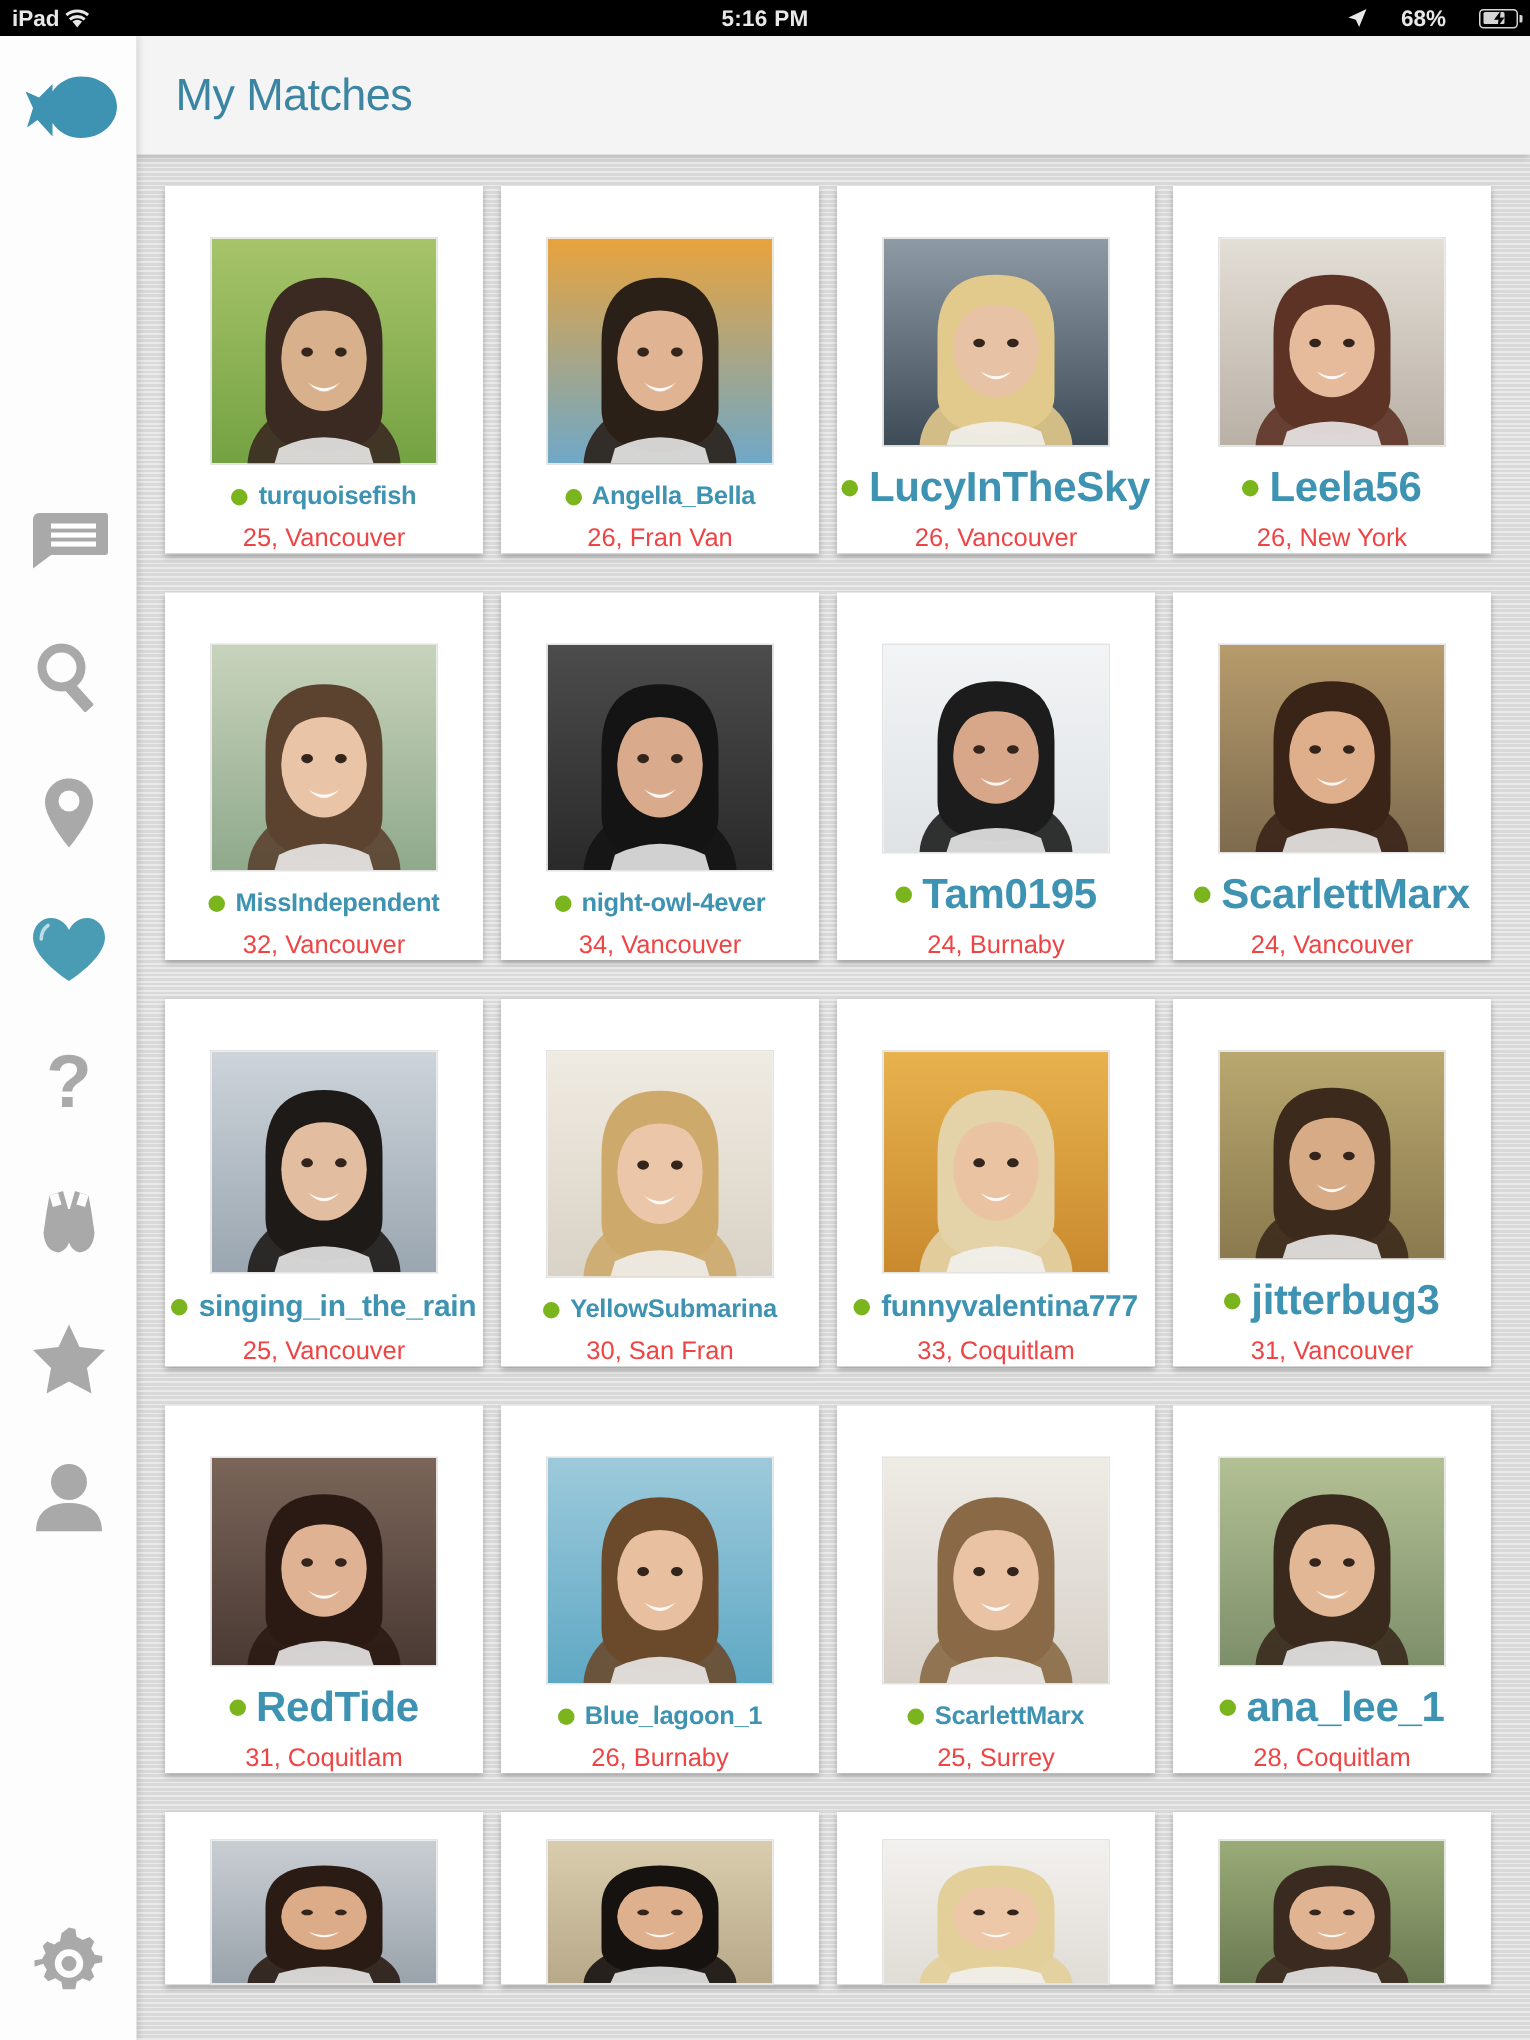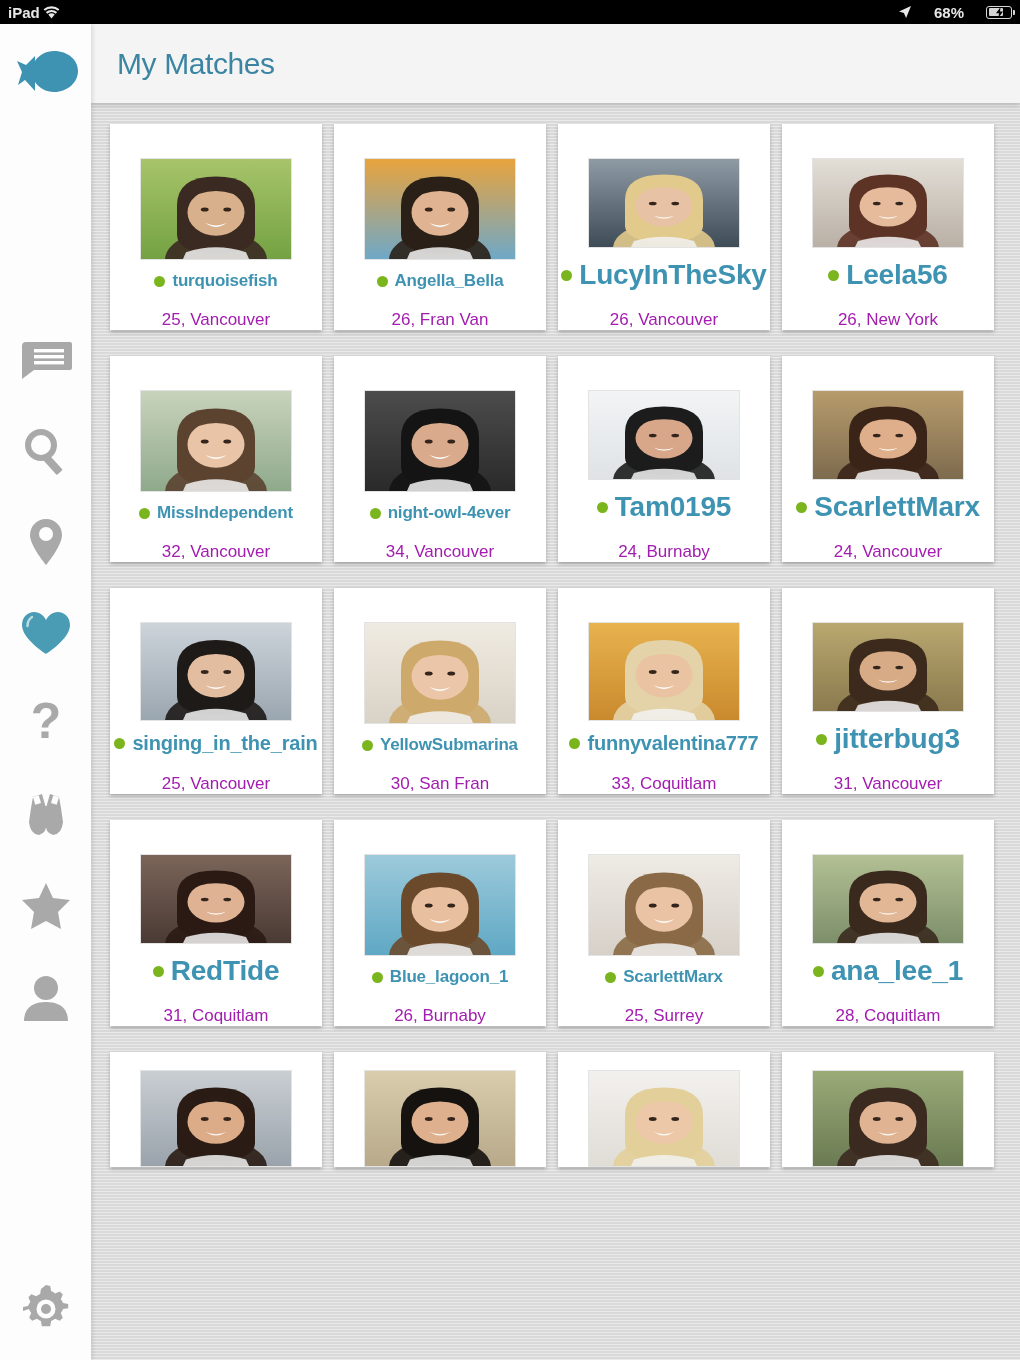"5:16 PM" div.sb-center { html: none -> <div>5:16 PM</div> }
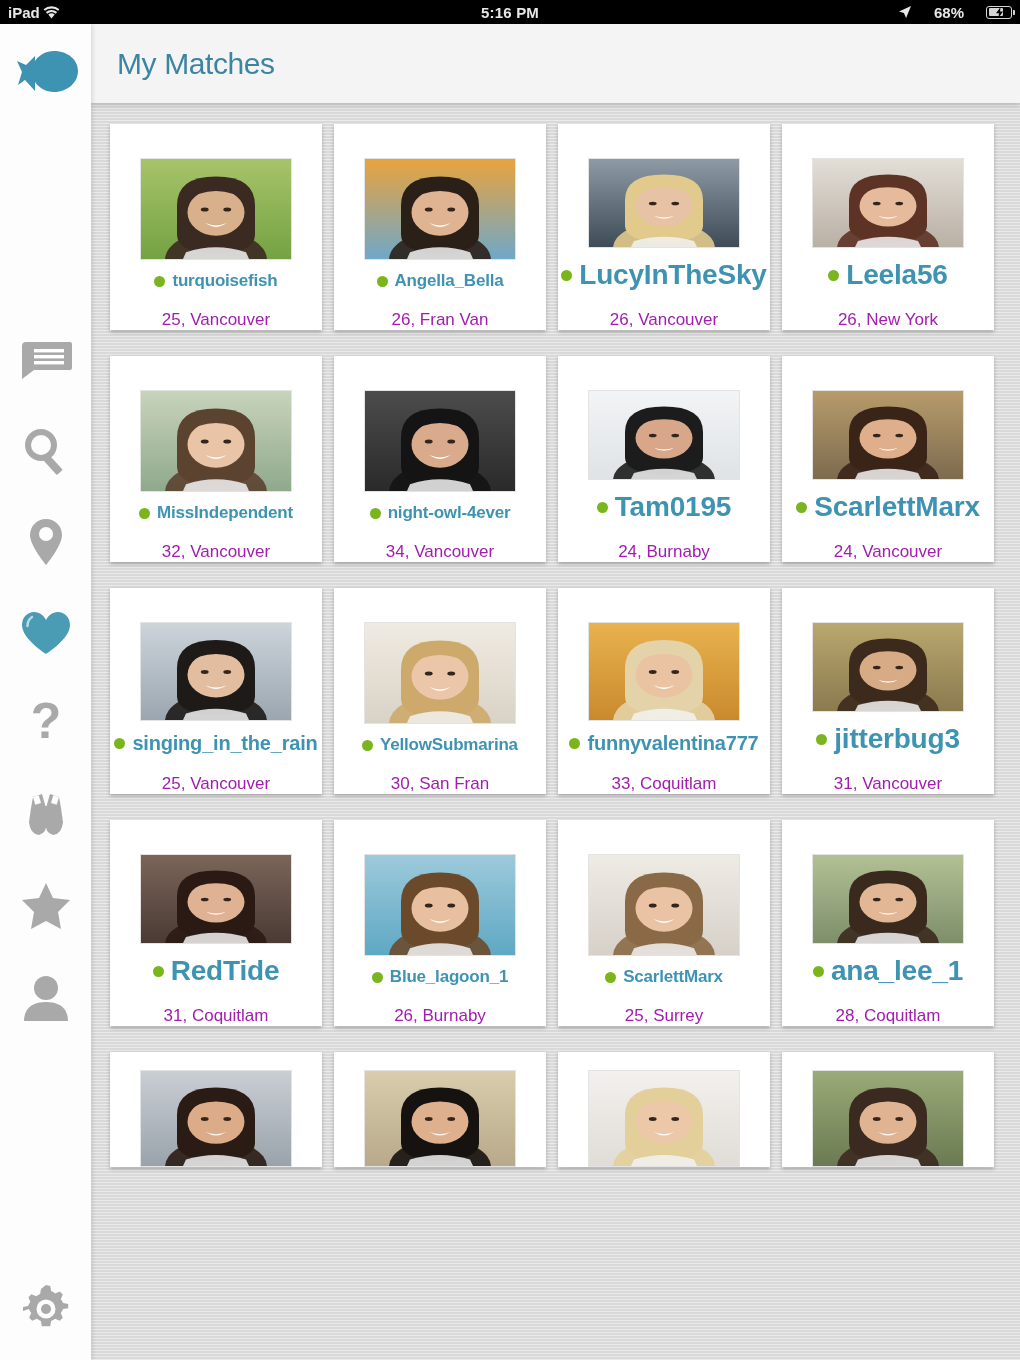"turquoisefish" .card { height: 206px -> 245px }
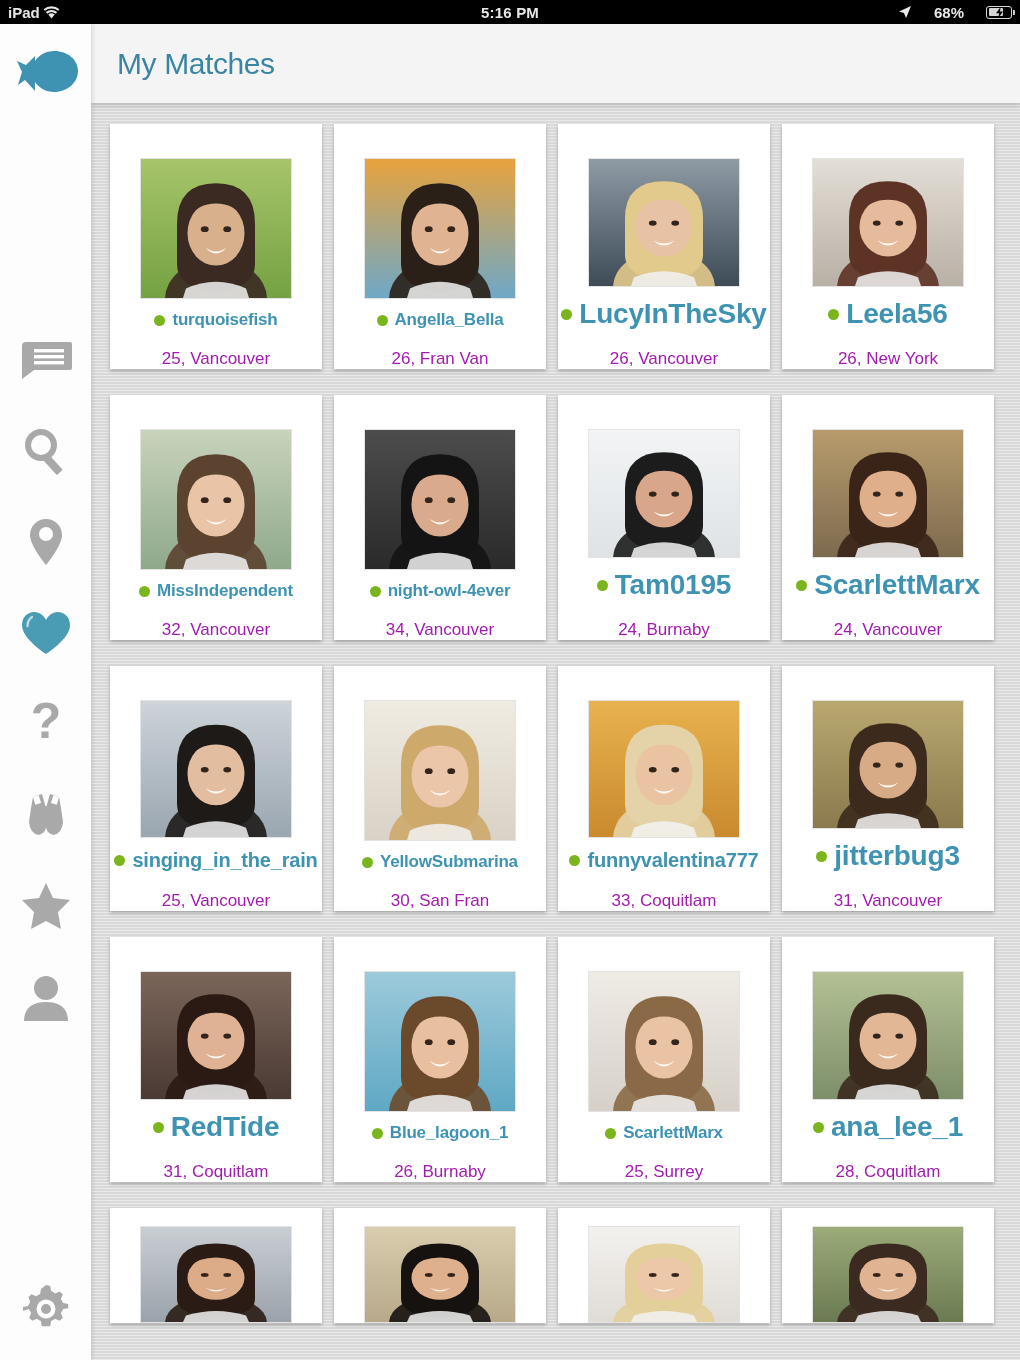"25, Vancouver" .meta { color: #a21caf -> #ef4444; margin-top: 19px -> 8px }
